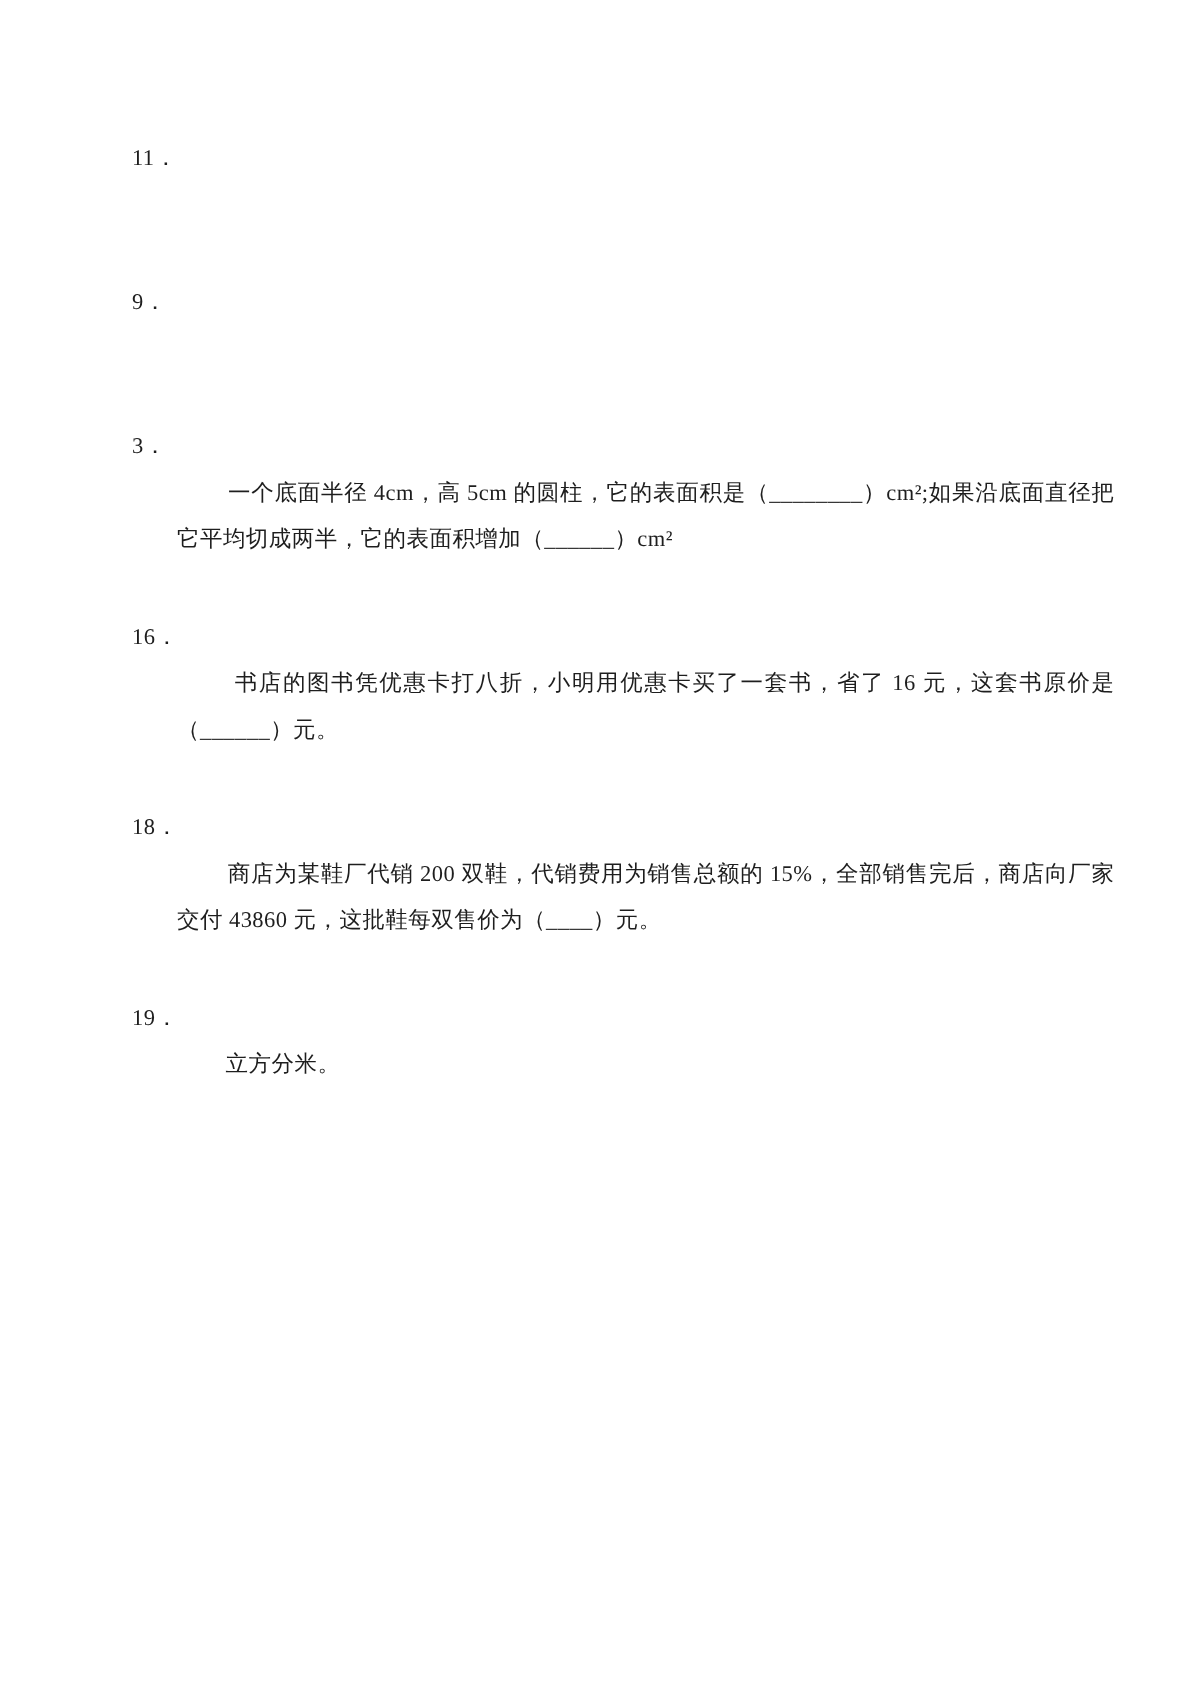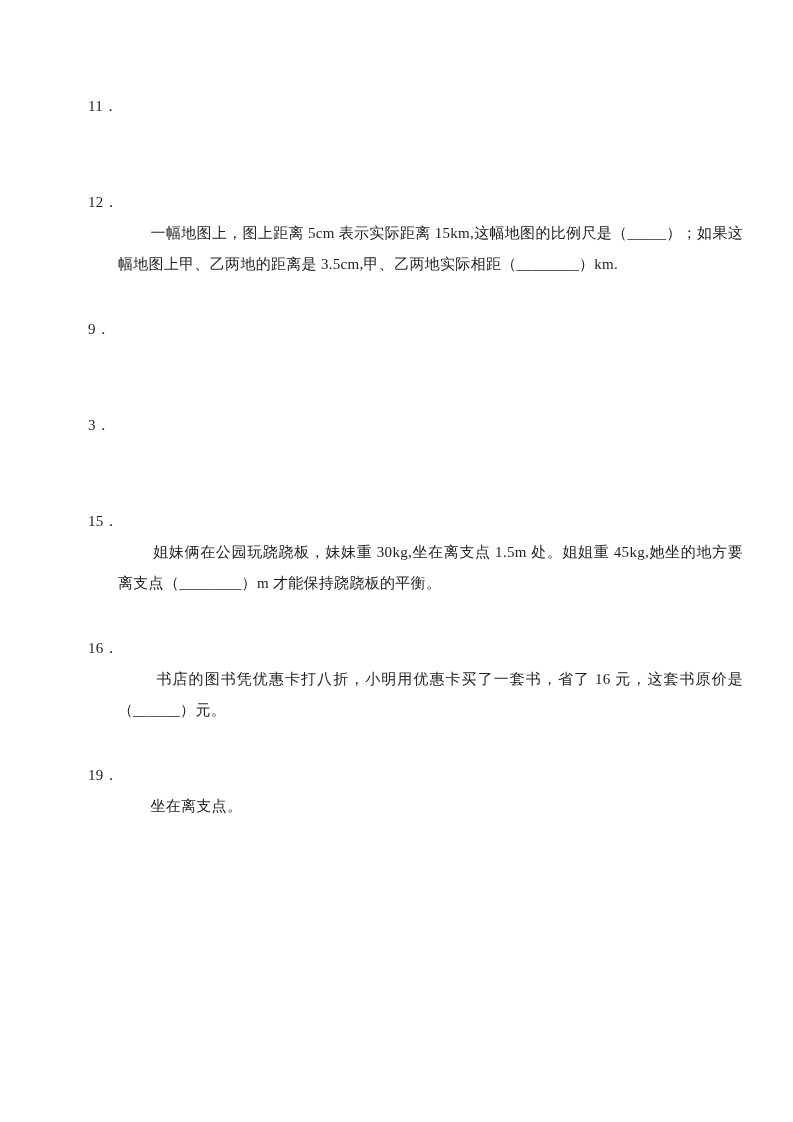"12．" p.q { html: <p> <span>12．</span><span>一幅地图上，图上距离 5cm 表示实际距离 15km,这幅地图的比例尺是（_____）；如果这幅地图上甲、乙两地的距离是 3.5cm,甲、乙两地实际相距（________）km.</span> </p> -> none }
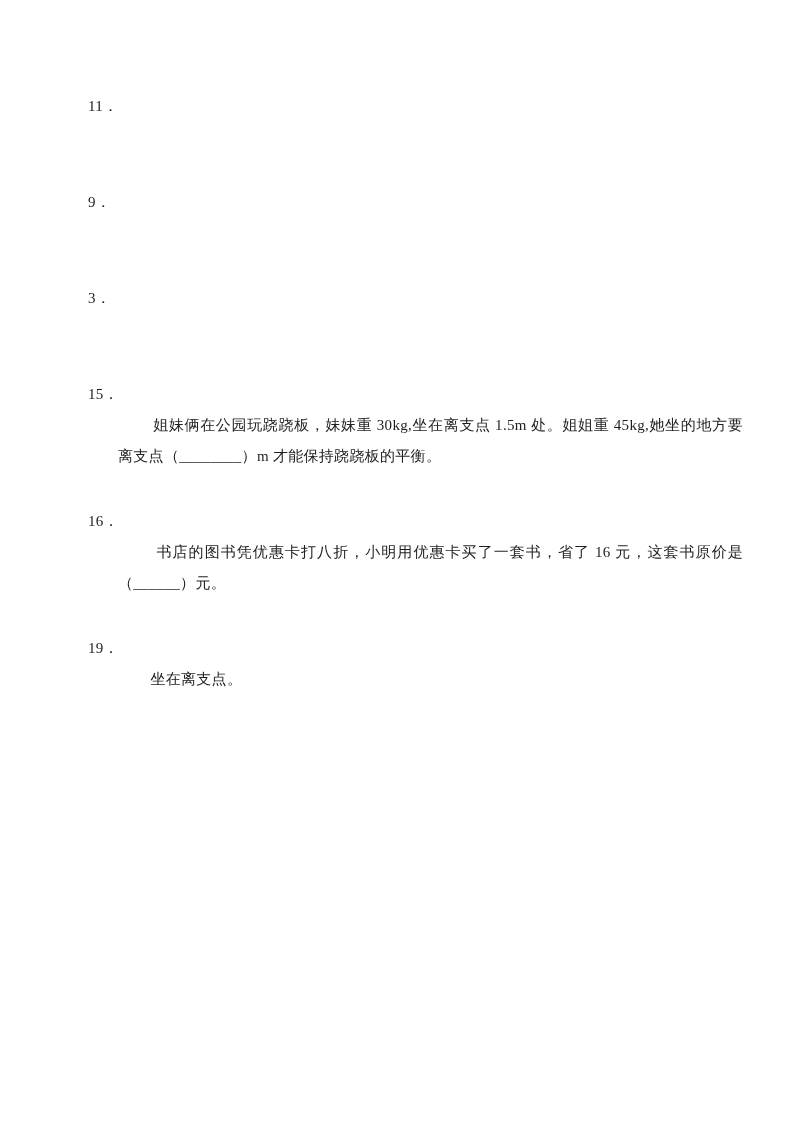"一个底面半径 4cm，高 5cm" span { html: none -> <span>一个底面半径 4cm，高 5cm 的圆柱，它的表面积是（________）cm²;如果沿底面直径把它平均切成两半，它的表面积增加（______）cm²</span> }
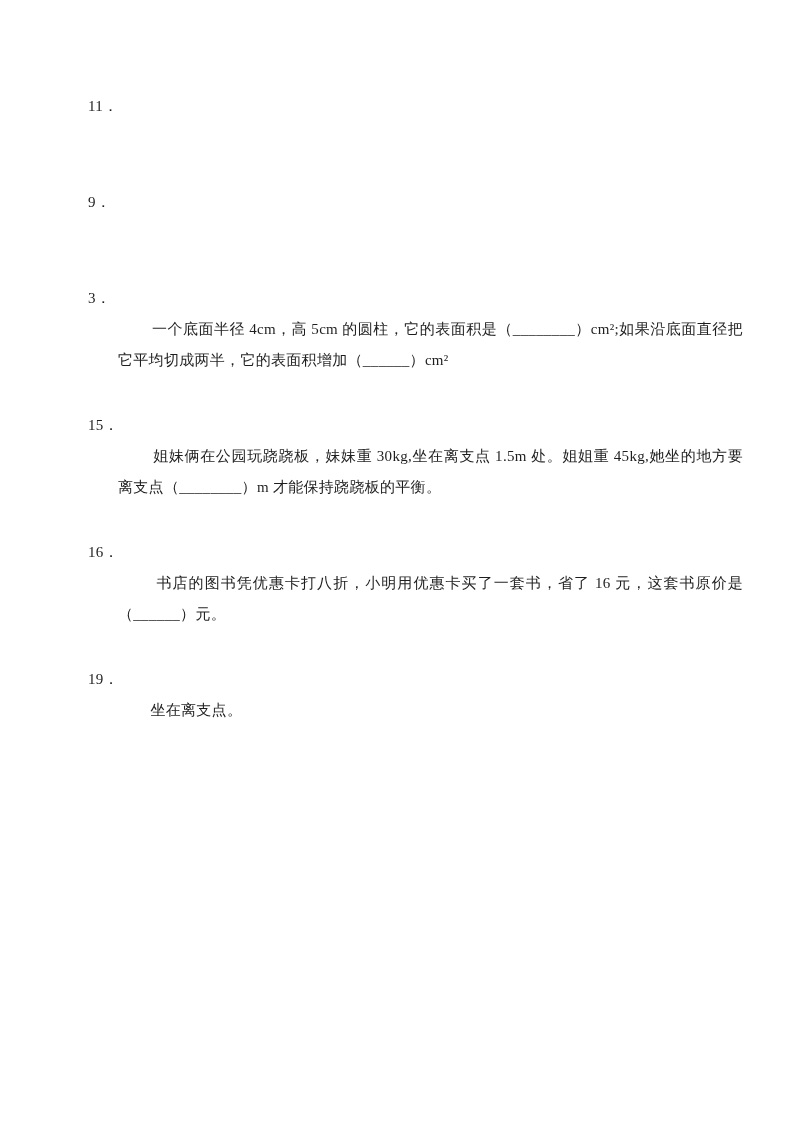"15．" p.q { html: <p> <span>15．</span><span>姐妹俩在公园玩跷跷板，妹妹重 30kg,坐在离支点 1.5m 处。姐姐重 45kg,她坐的地方要离支点（________）m 才能保持跷跷板的平衡。</span> </p> -> none }
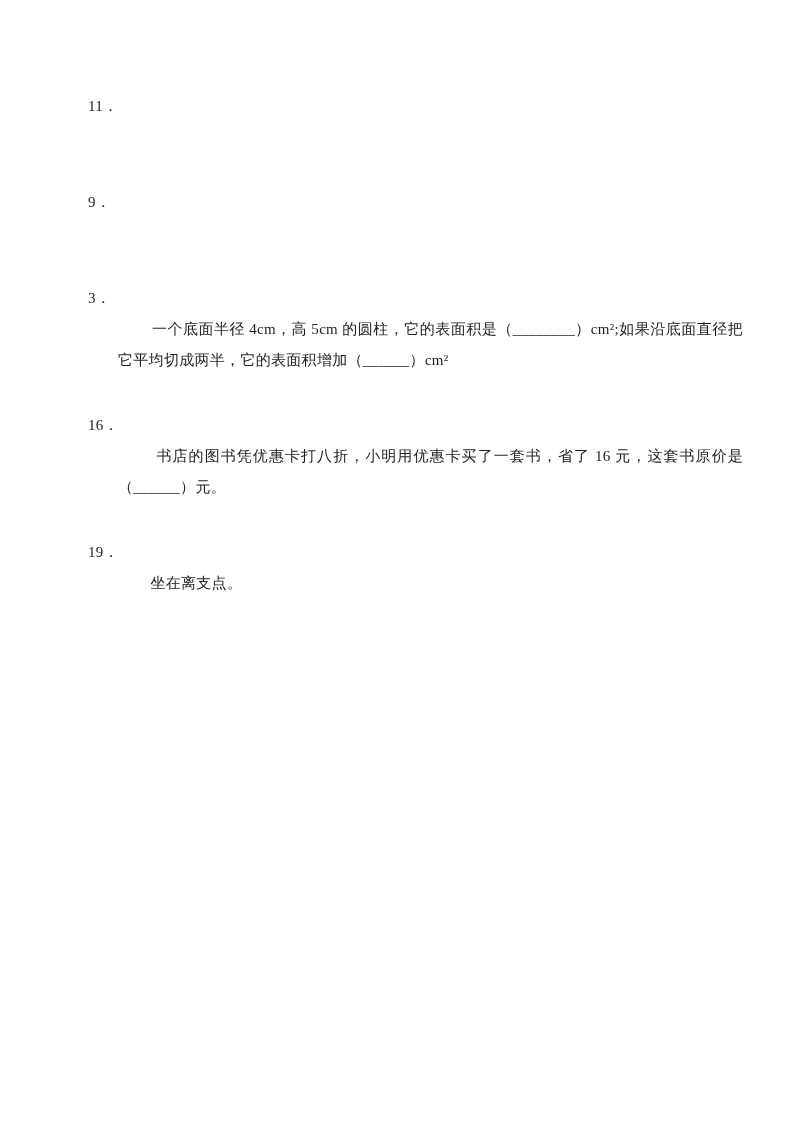"18．" p.q { html: none -> <p> <span>18．</span><span>商店为某鞋厂代销 200 双鞋，代销费用为销售总额的 15%，全部销售完后，商店向厂家交付 43860 元，这批鞋每双售价为（____）元。</span> </p> }
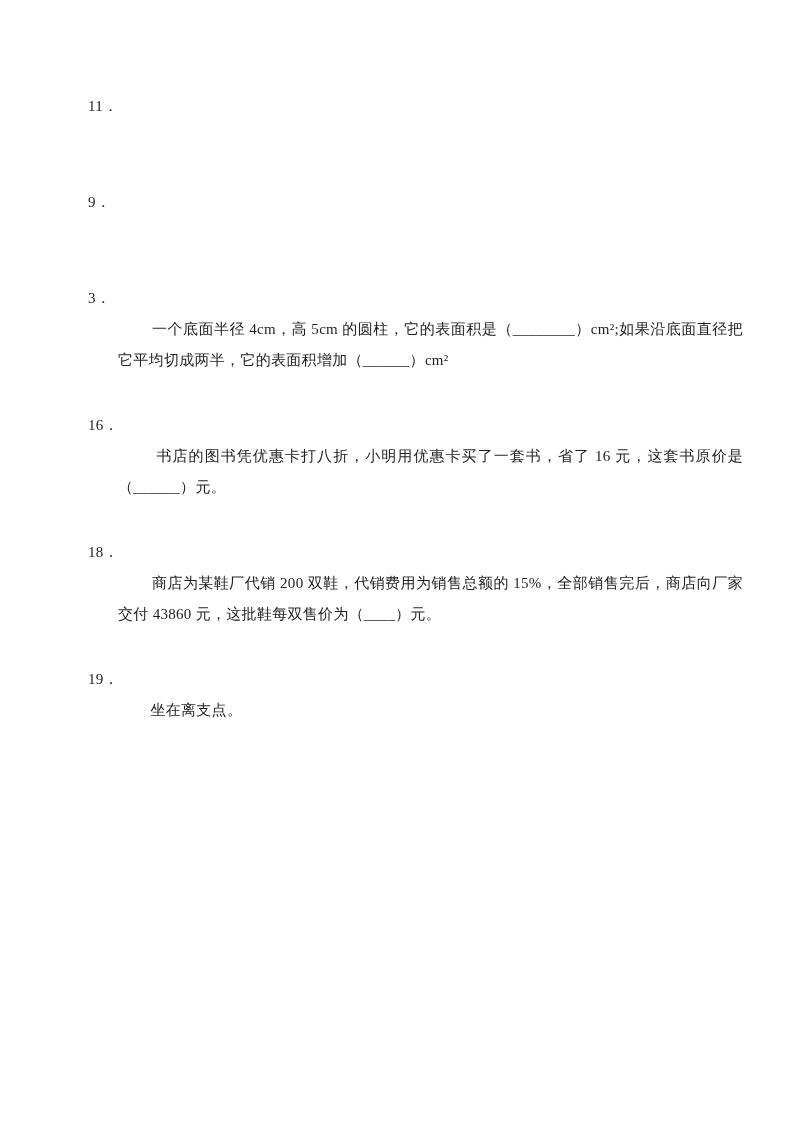"坐在离支点。" span { text: 坐在离支点 -> 立方分米 }
